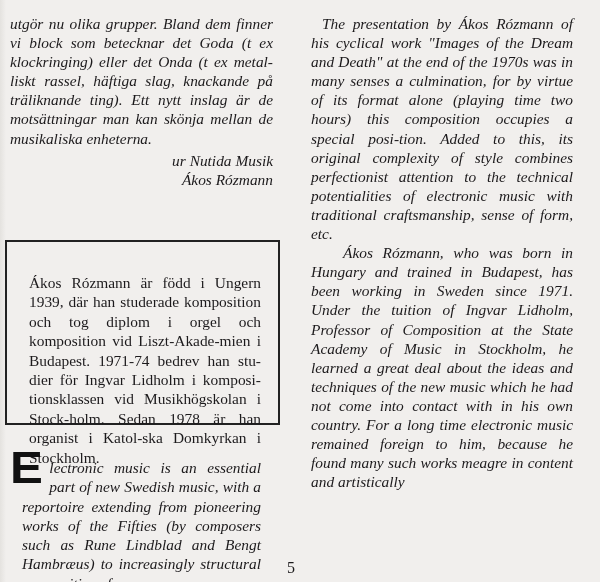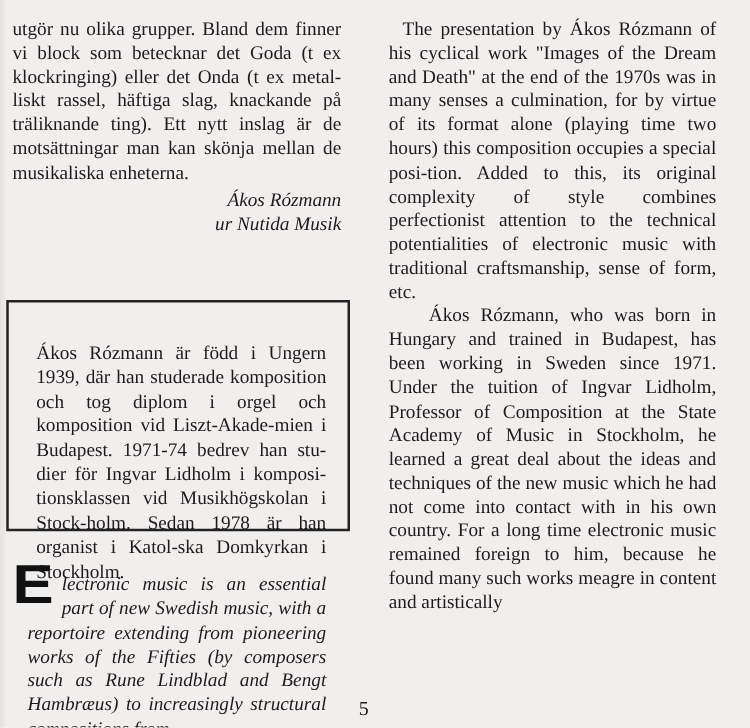"utgör nu olika grupper. Bland" .col p { font-style: none -> italic }
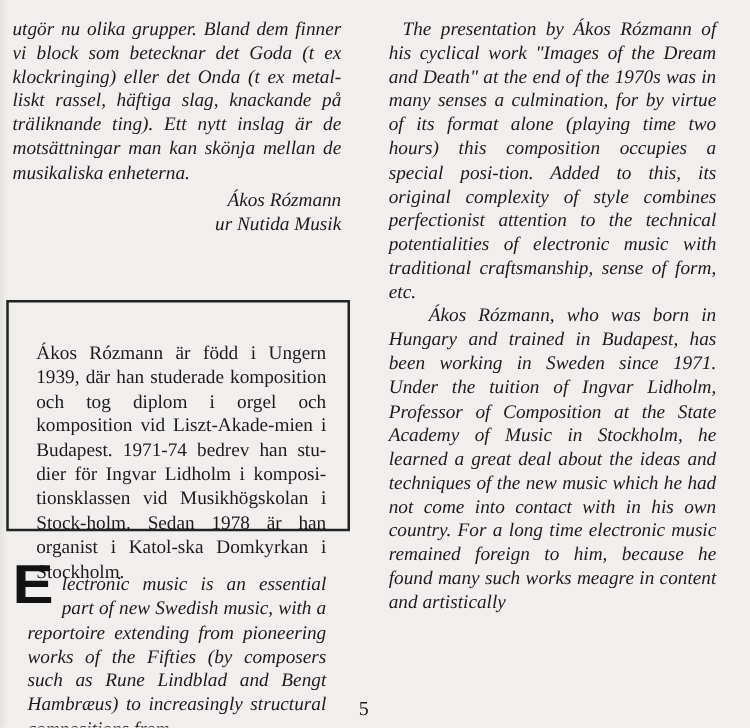"Ákos Rózmann" span { order: before "ur Nutida Musik" -> after "ur Nutida Musik" }
